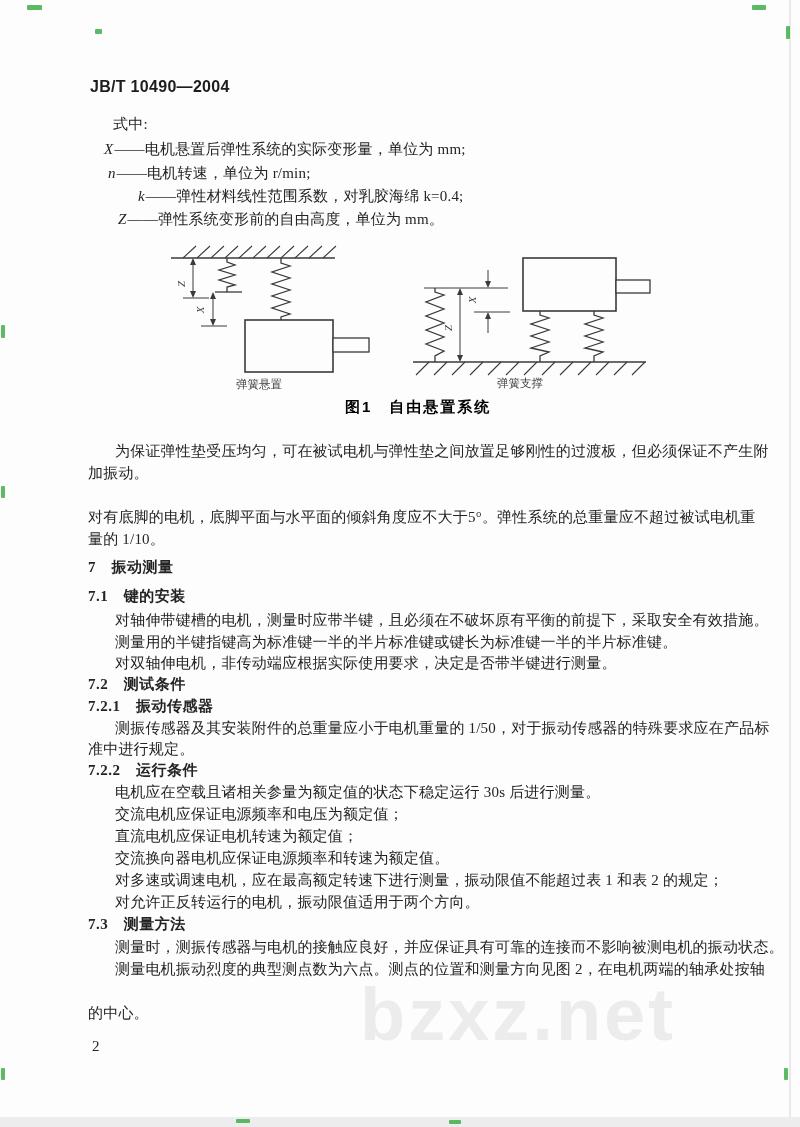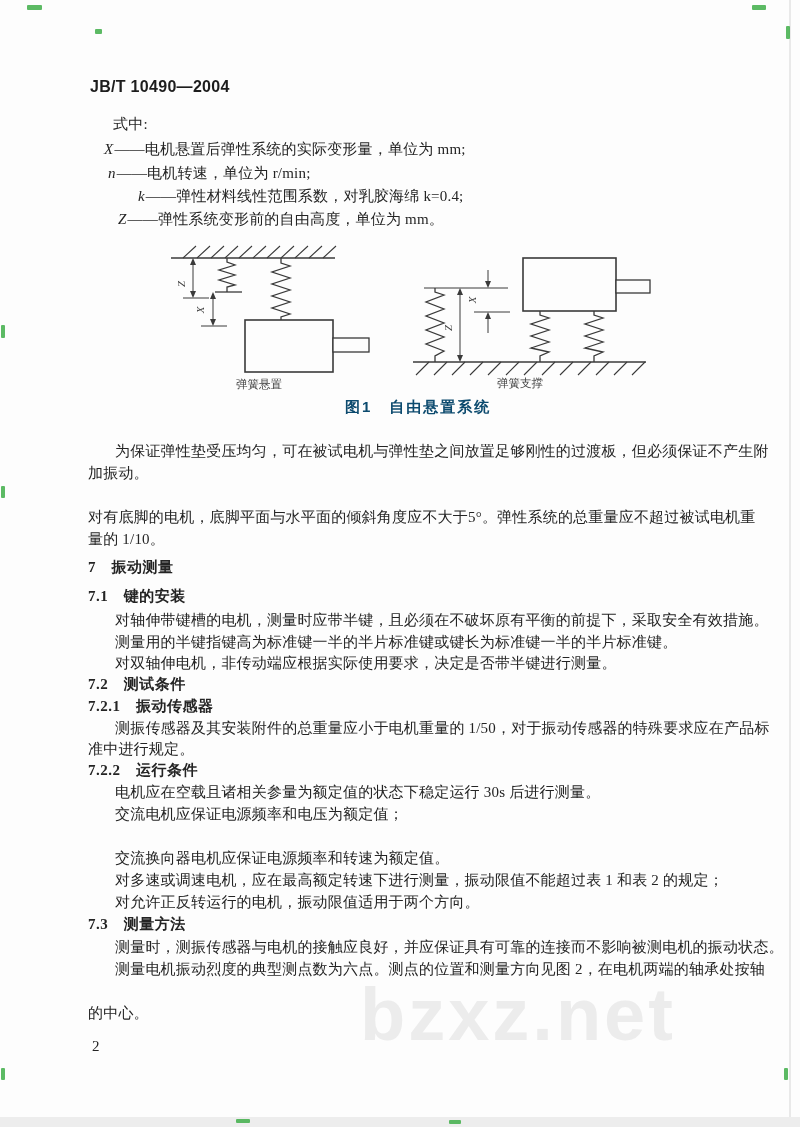"图1 自由悬置系统" .fig-caption { color: #0c4a6e -> #000000 }
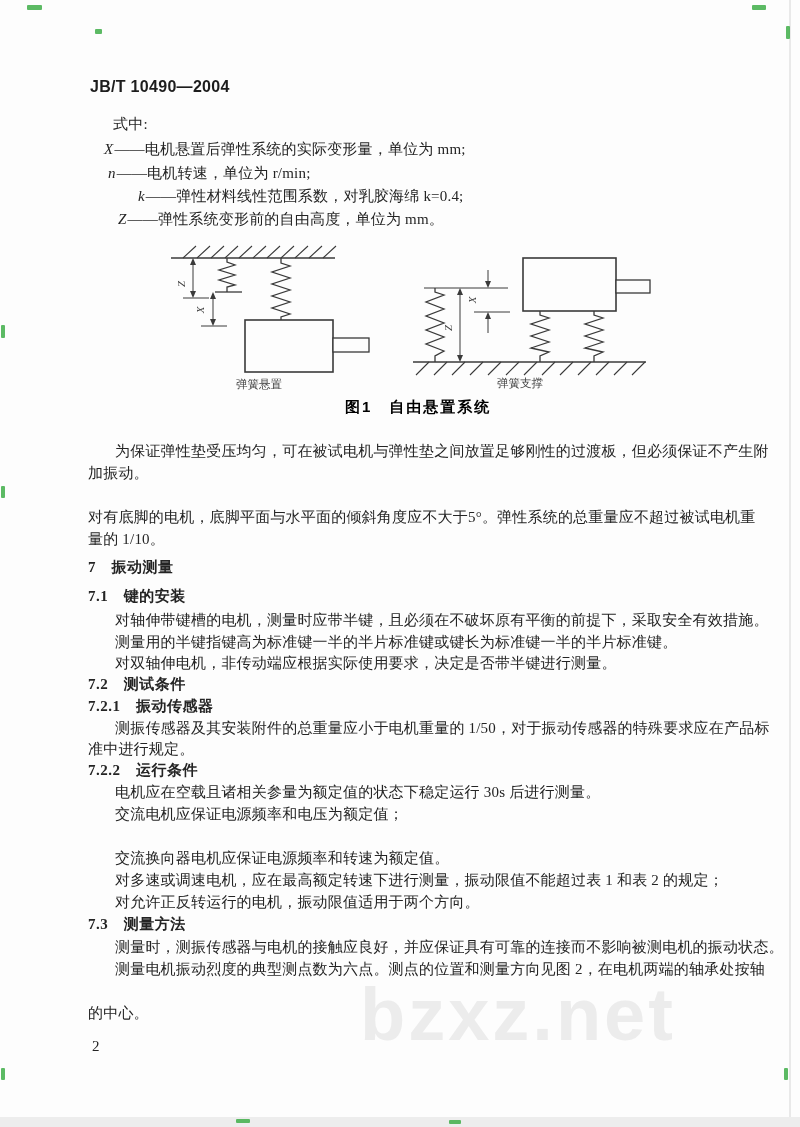"直流电机应保证电机转速为额定值；" div.tline { html: none -> <div>直流电机应保证电机转速为额定值；</div> }
